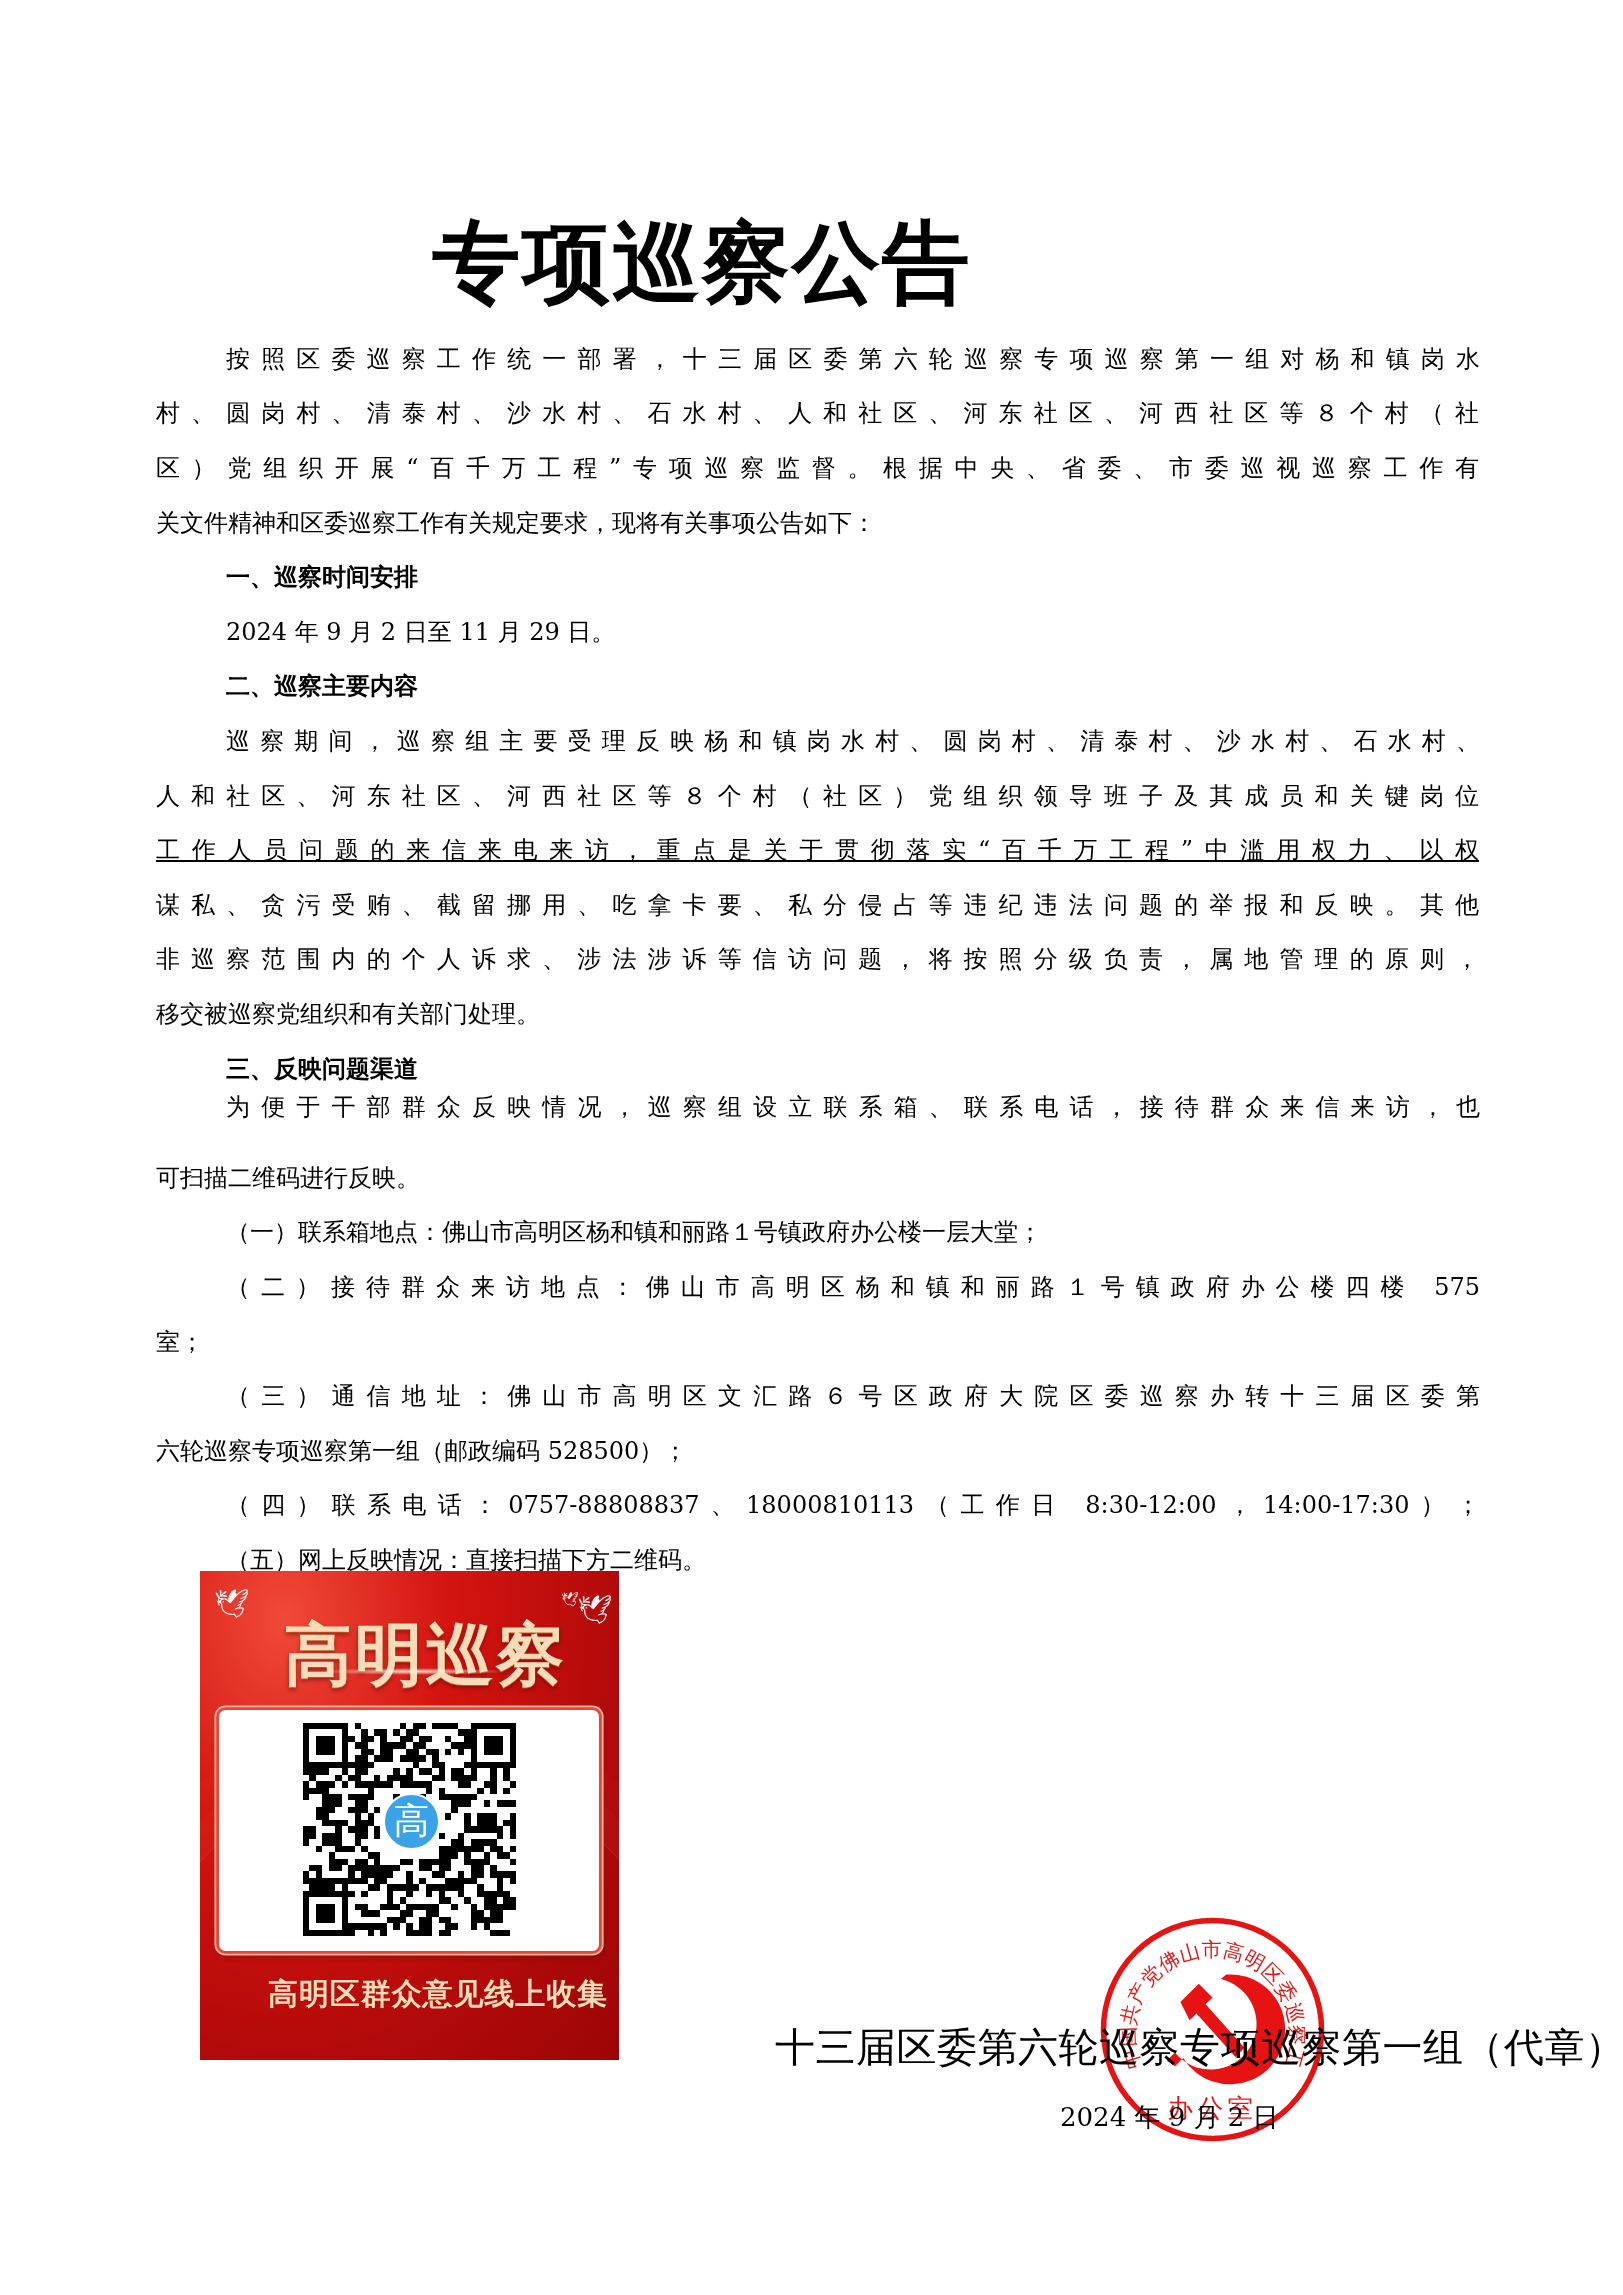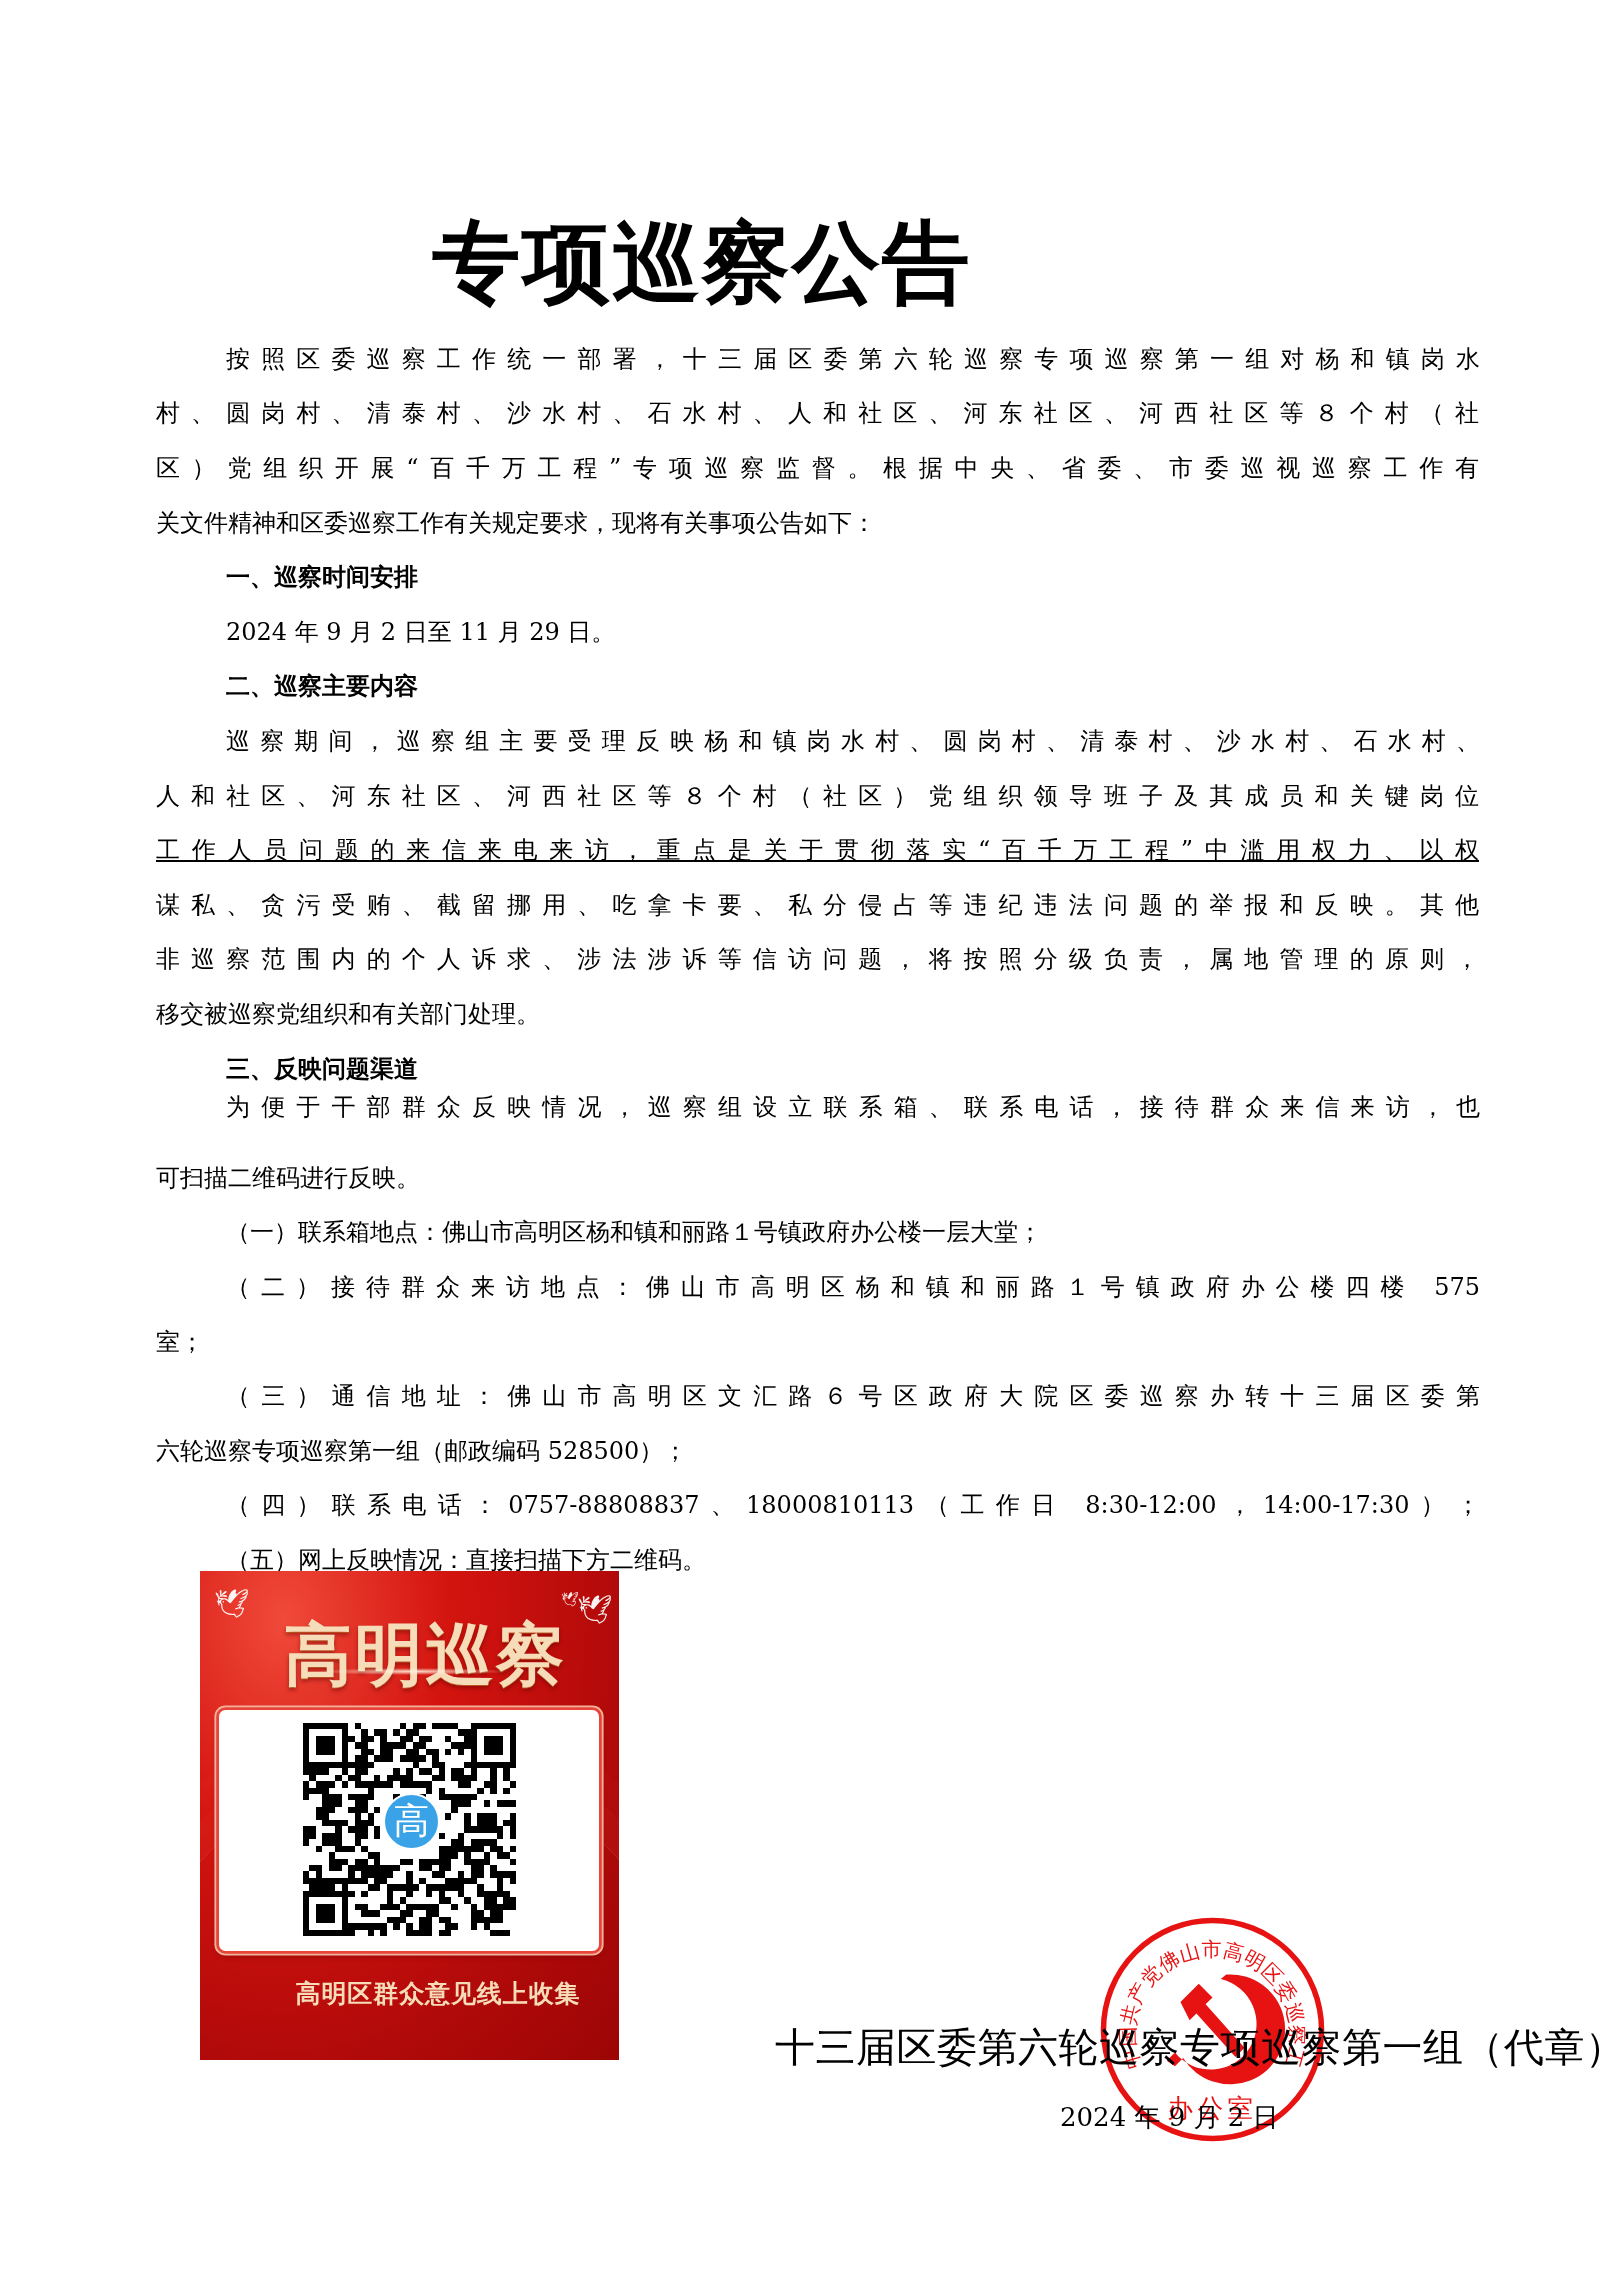"高明区群众意见线上收集" .qr-caption { font-size: 25px -> 30px }
